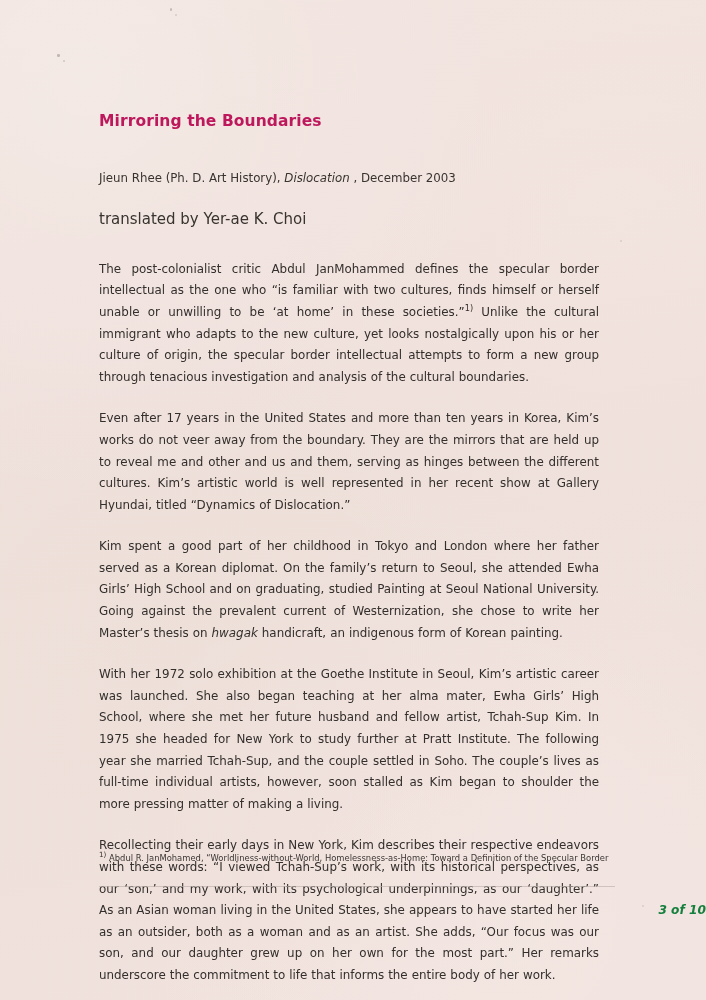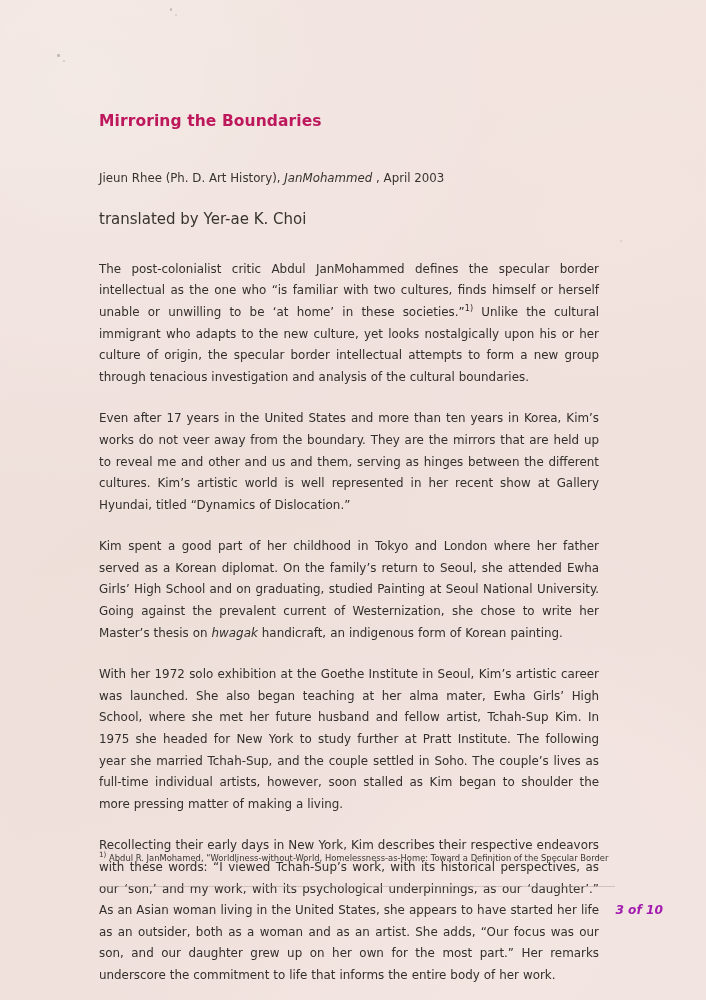"JanMohammed" span.jrnl { text: JanMohammed -> Dislocation }
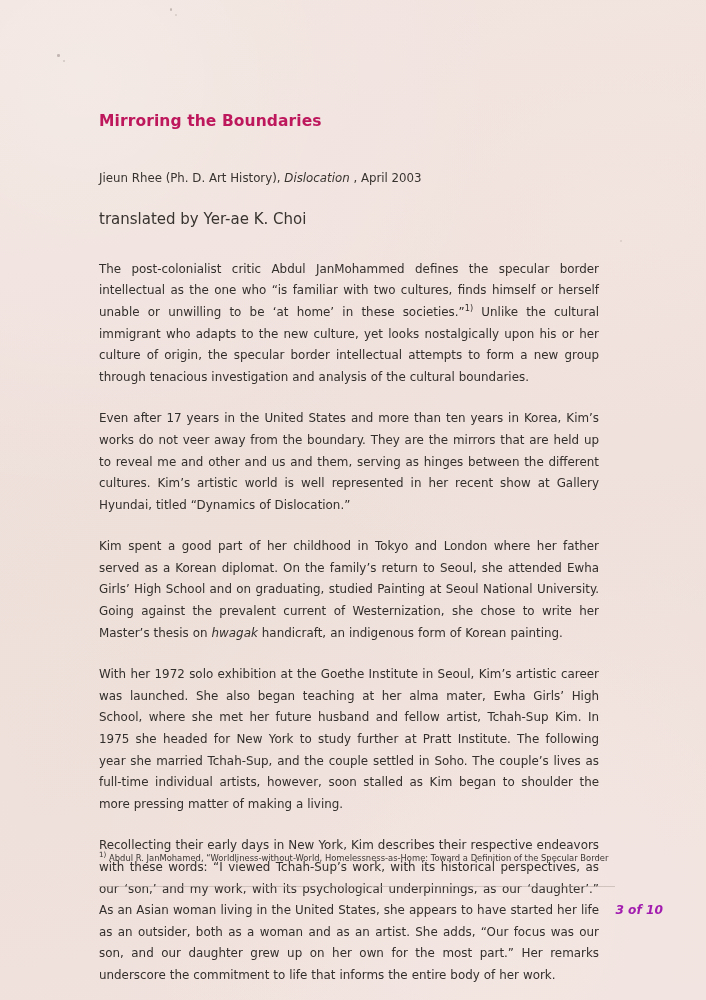", April 2003" span { text: April -> December }
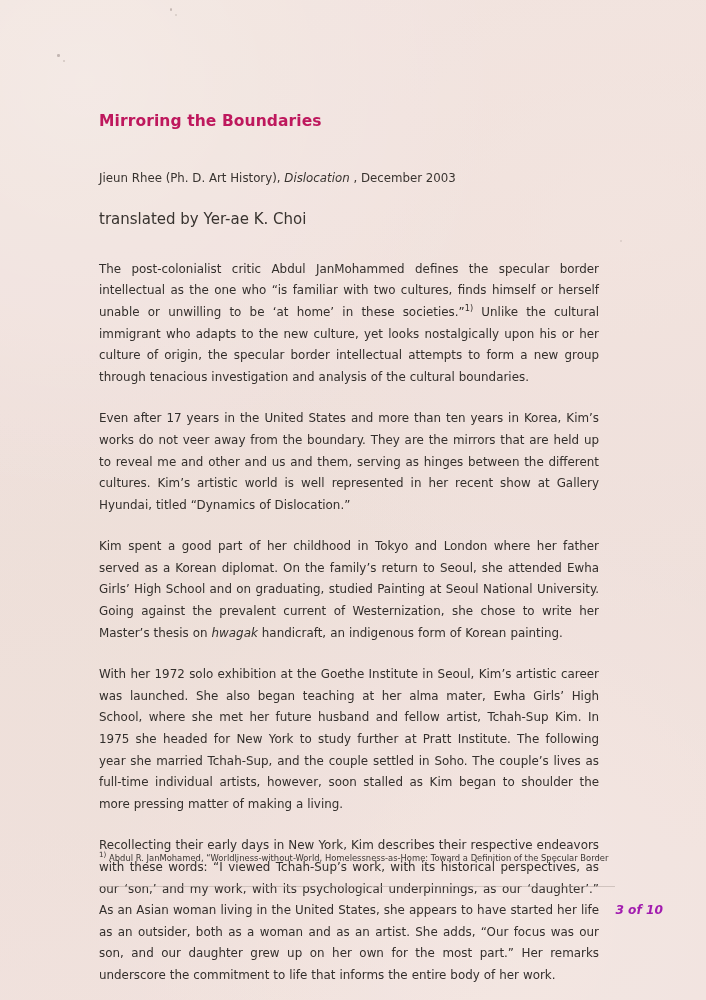"3 of 10" .page-number { color: #a21caf -> #15803d; padding-right: 43px -> none }
